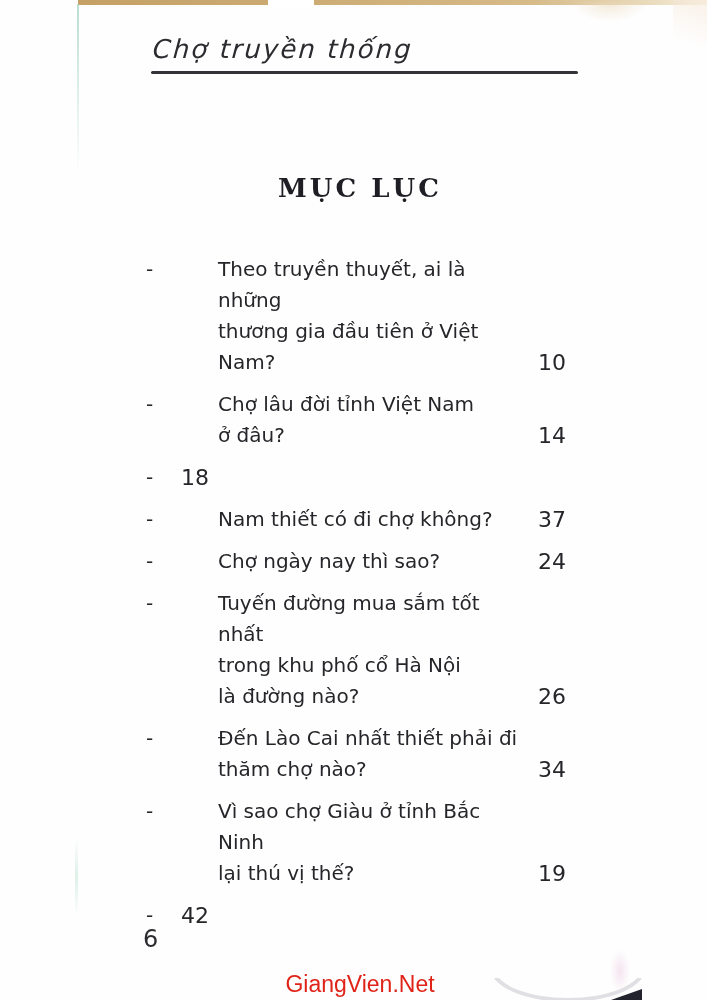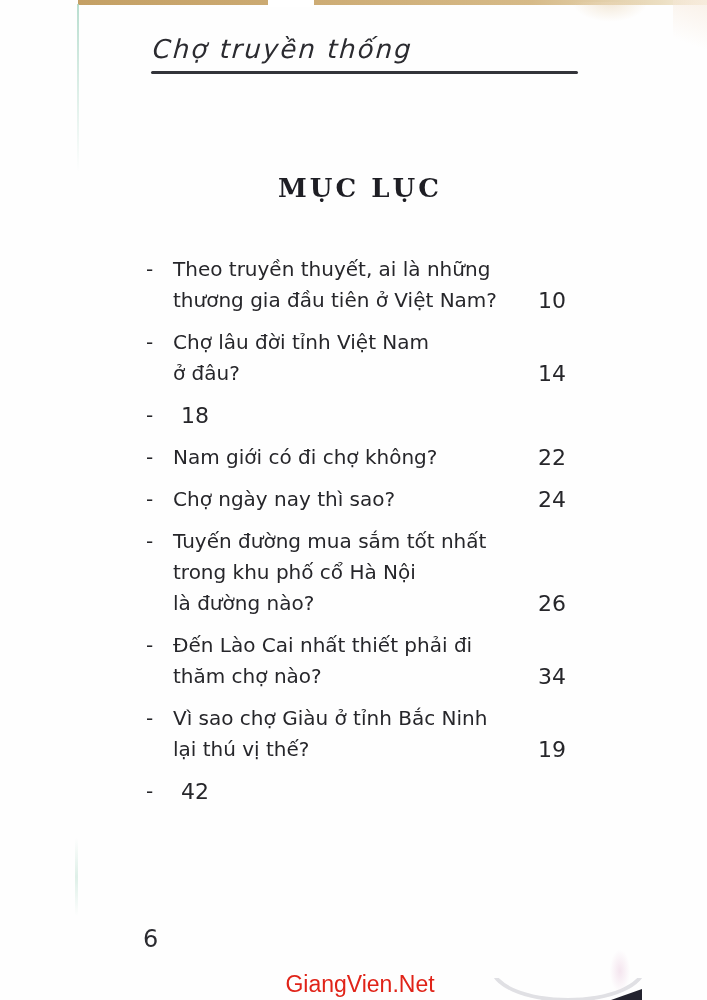"Theo truyền thuyết, ai là" .toc-text { margin-left: none -> 45px }
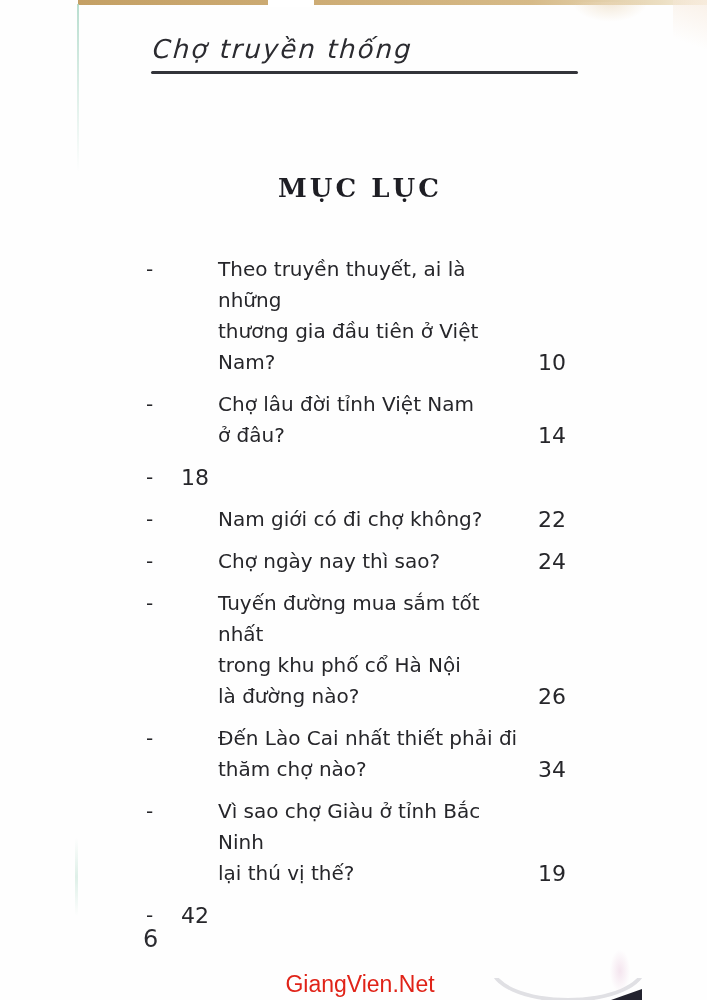"Nam giới có đi chợ" div.toc-text { text: giới -> thiết }
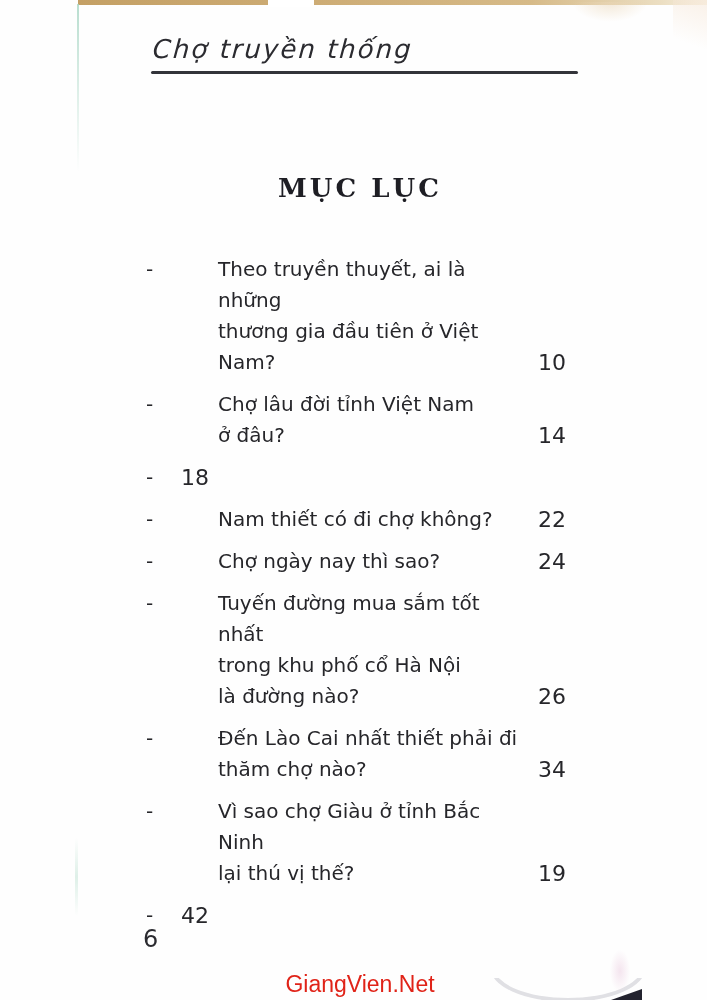"22" span.toc-page { text: 22 -> 37 }
